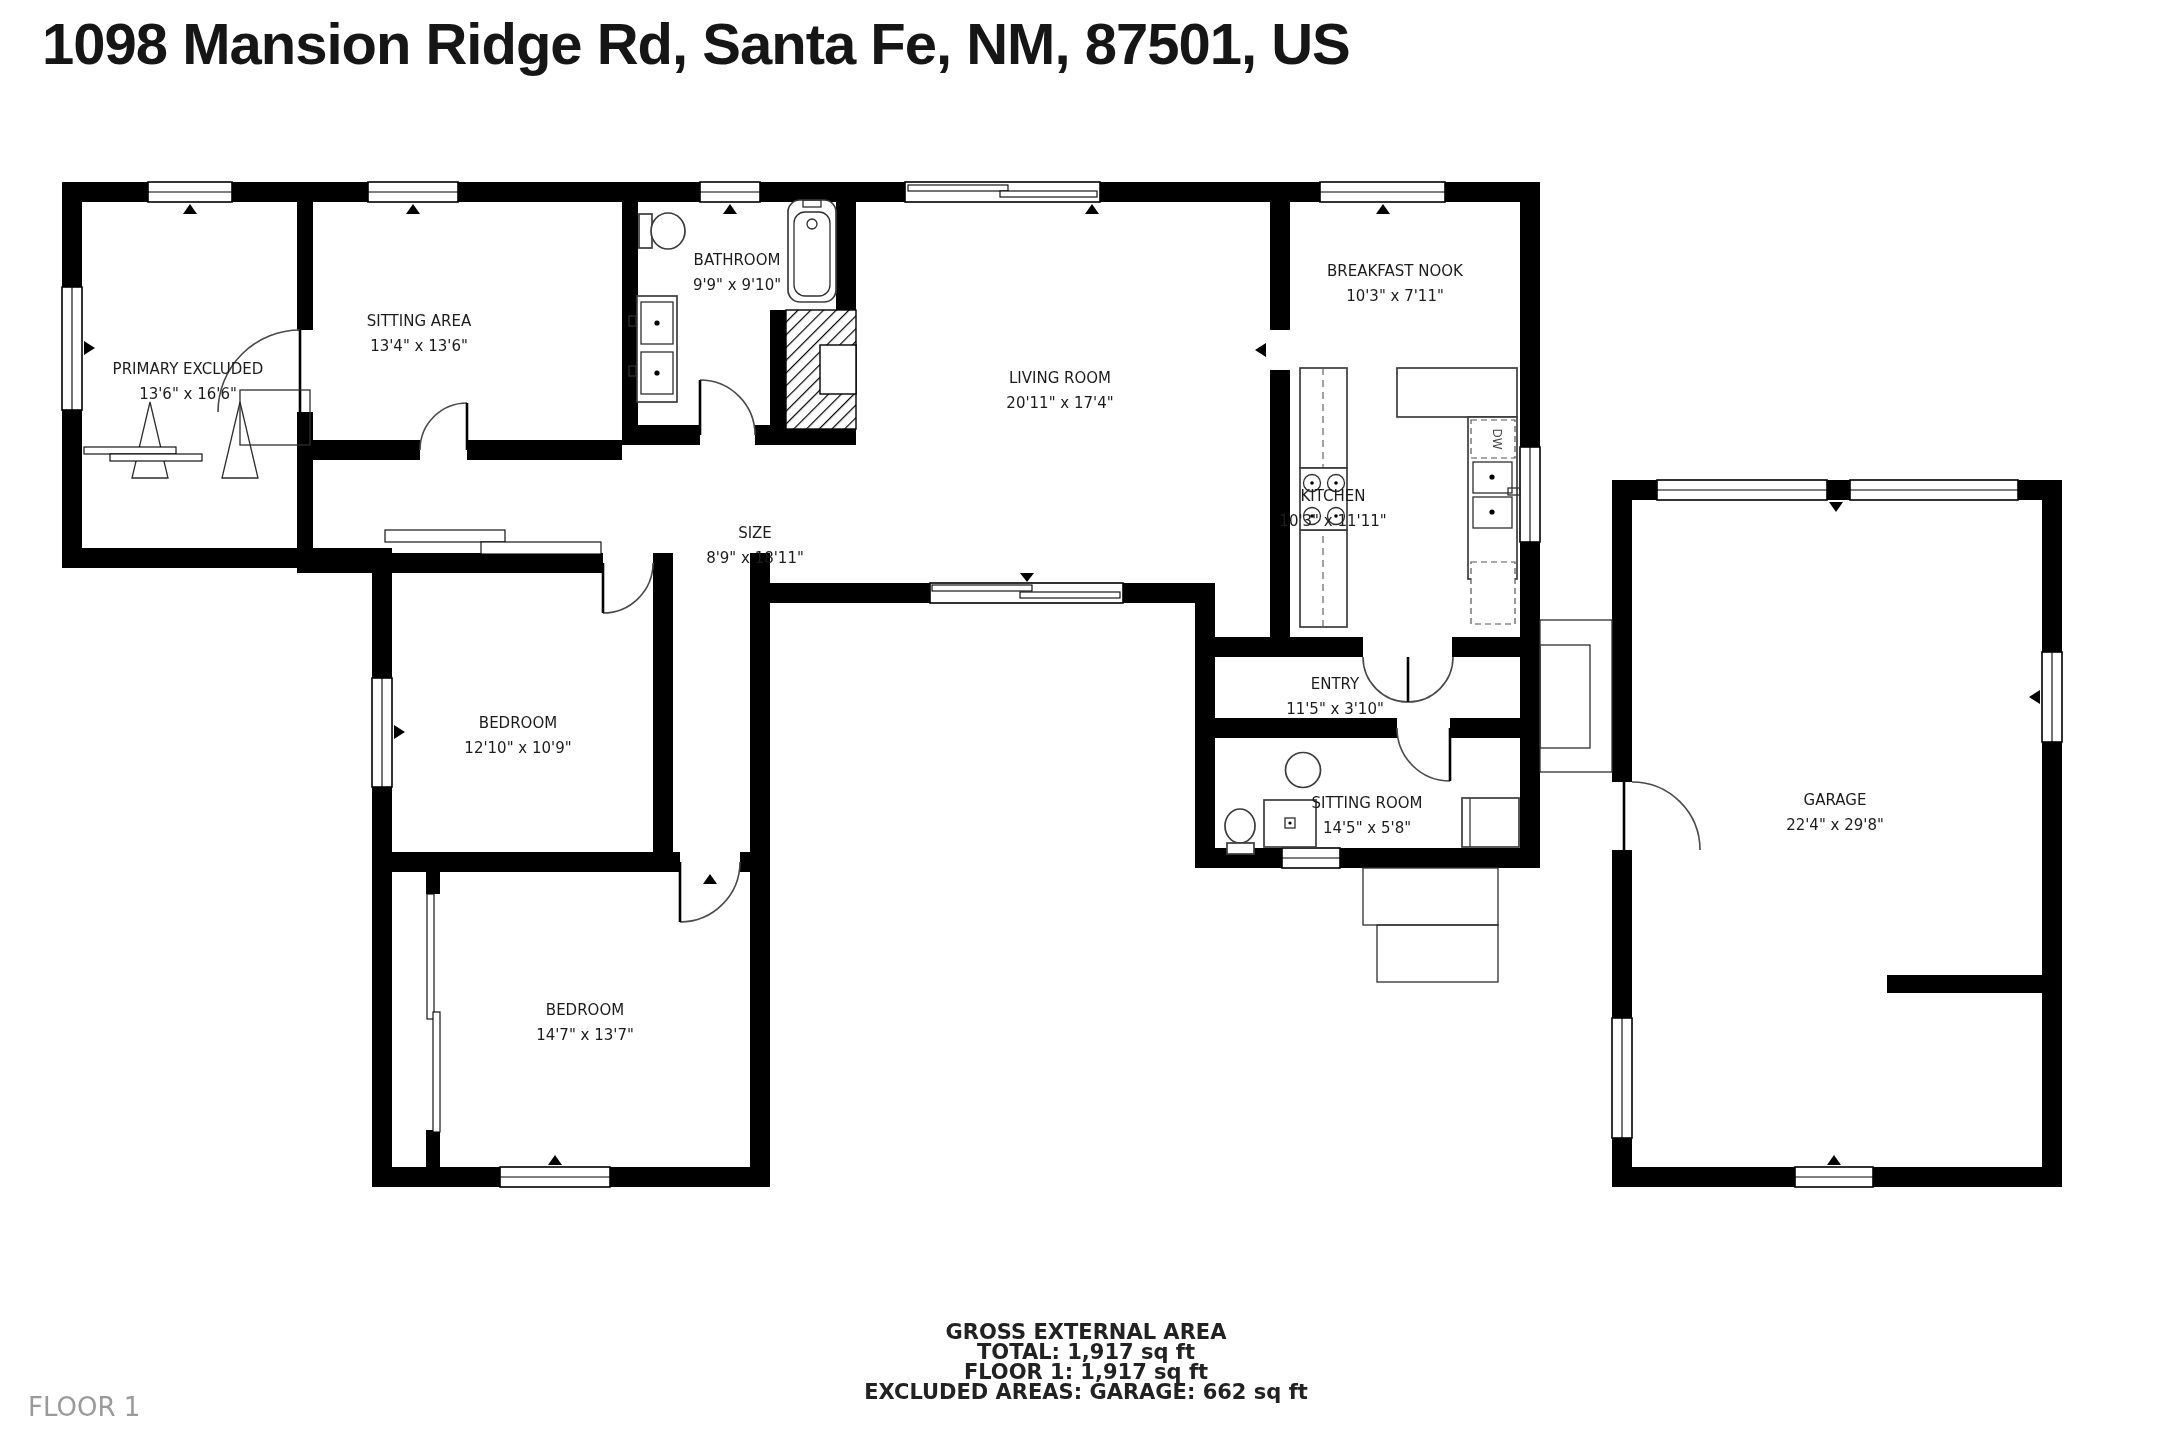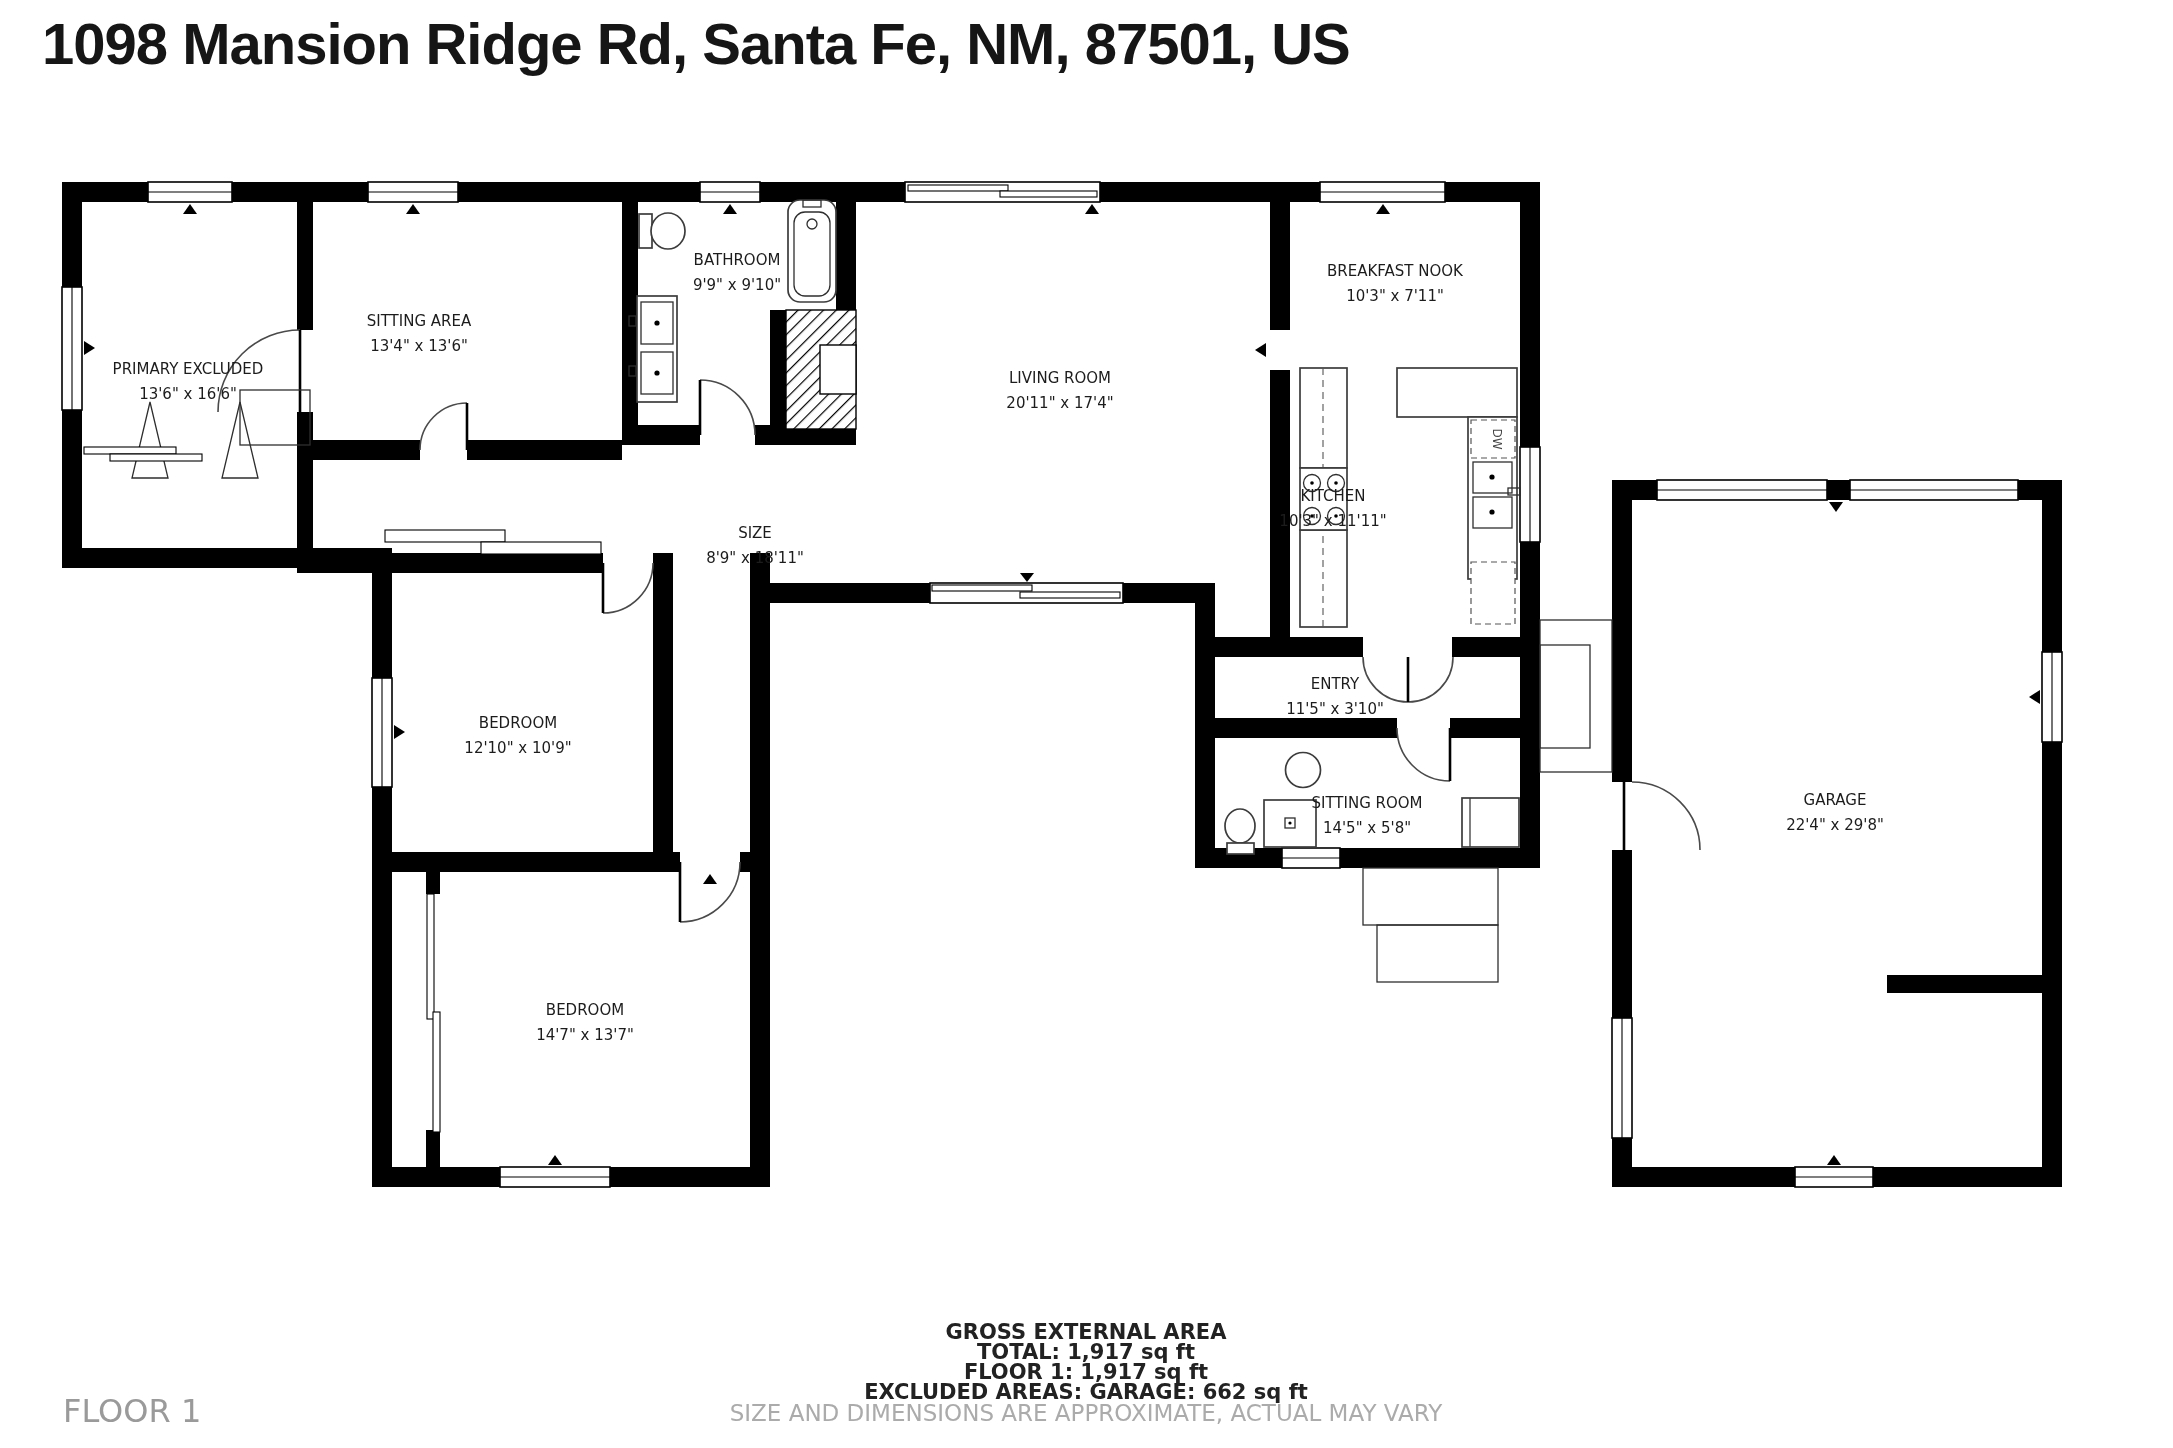"FLOOR 1" .floorlbl { font-size: 32px -> 26px; margin-left: 35px -> none }
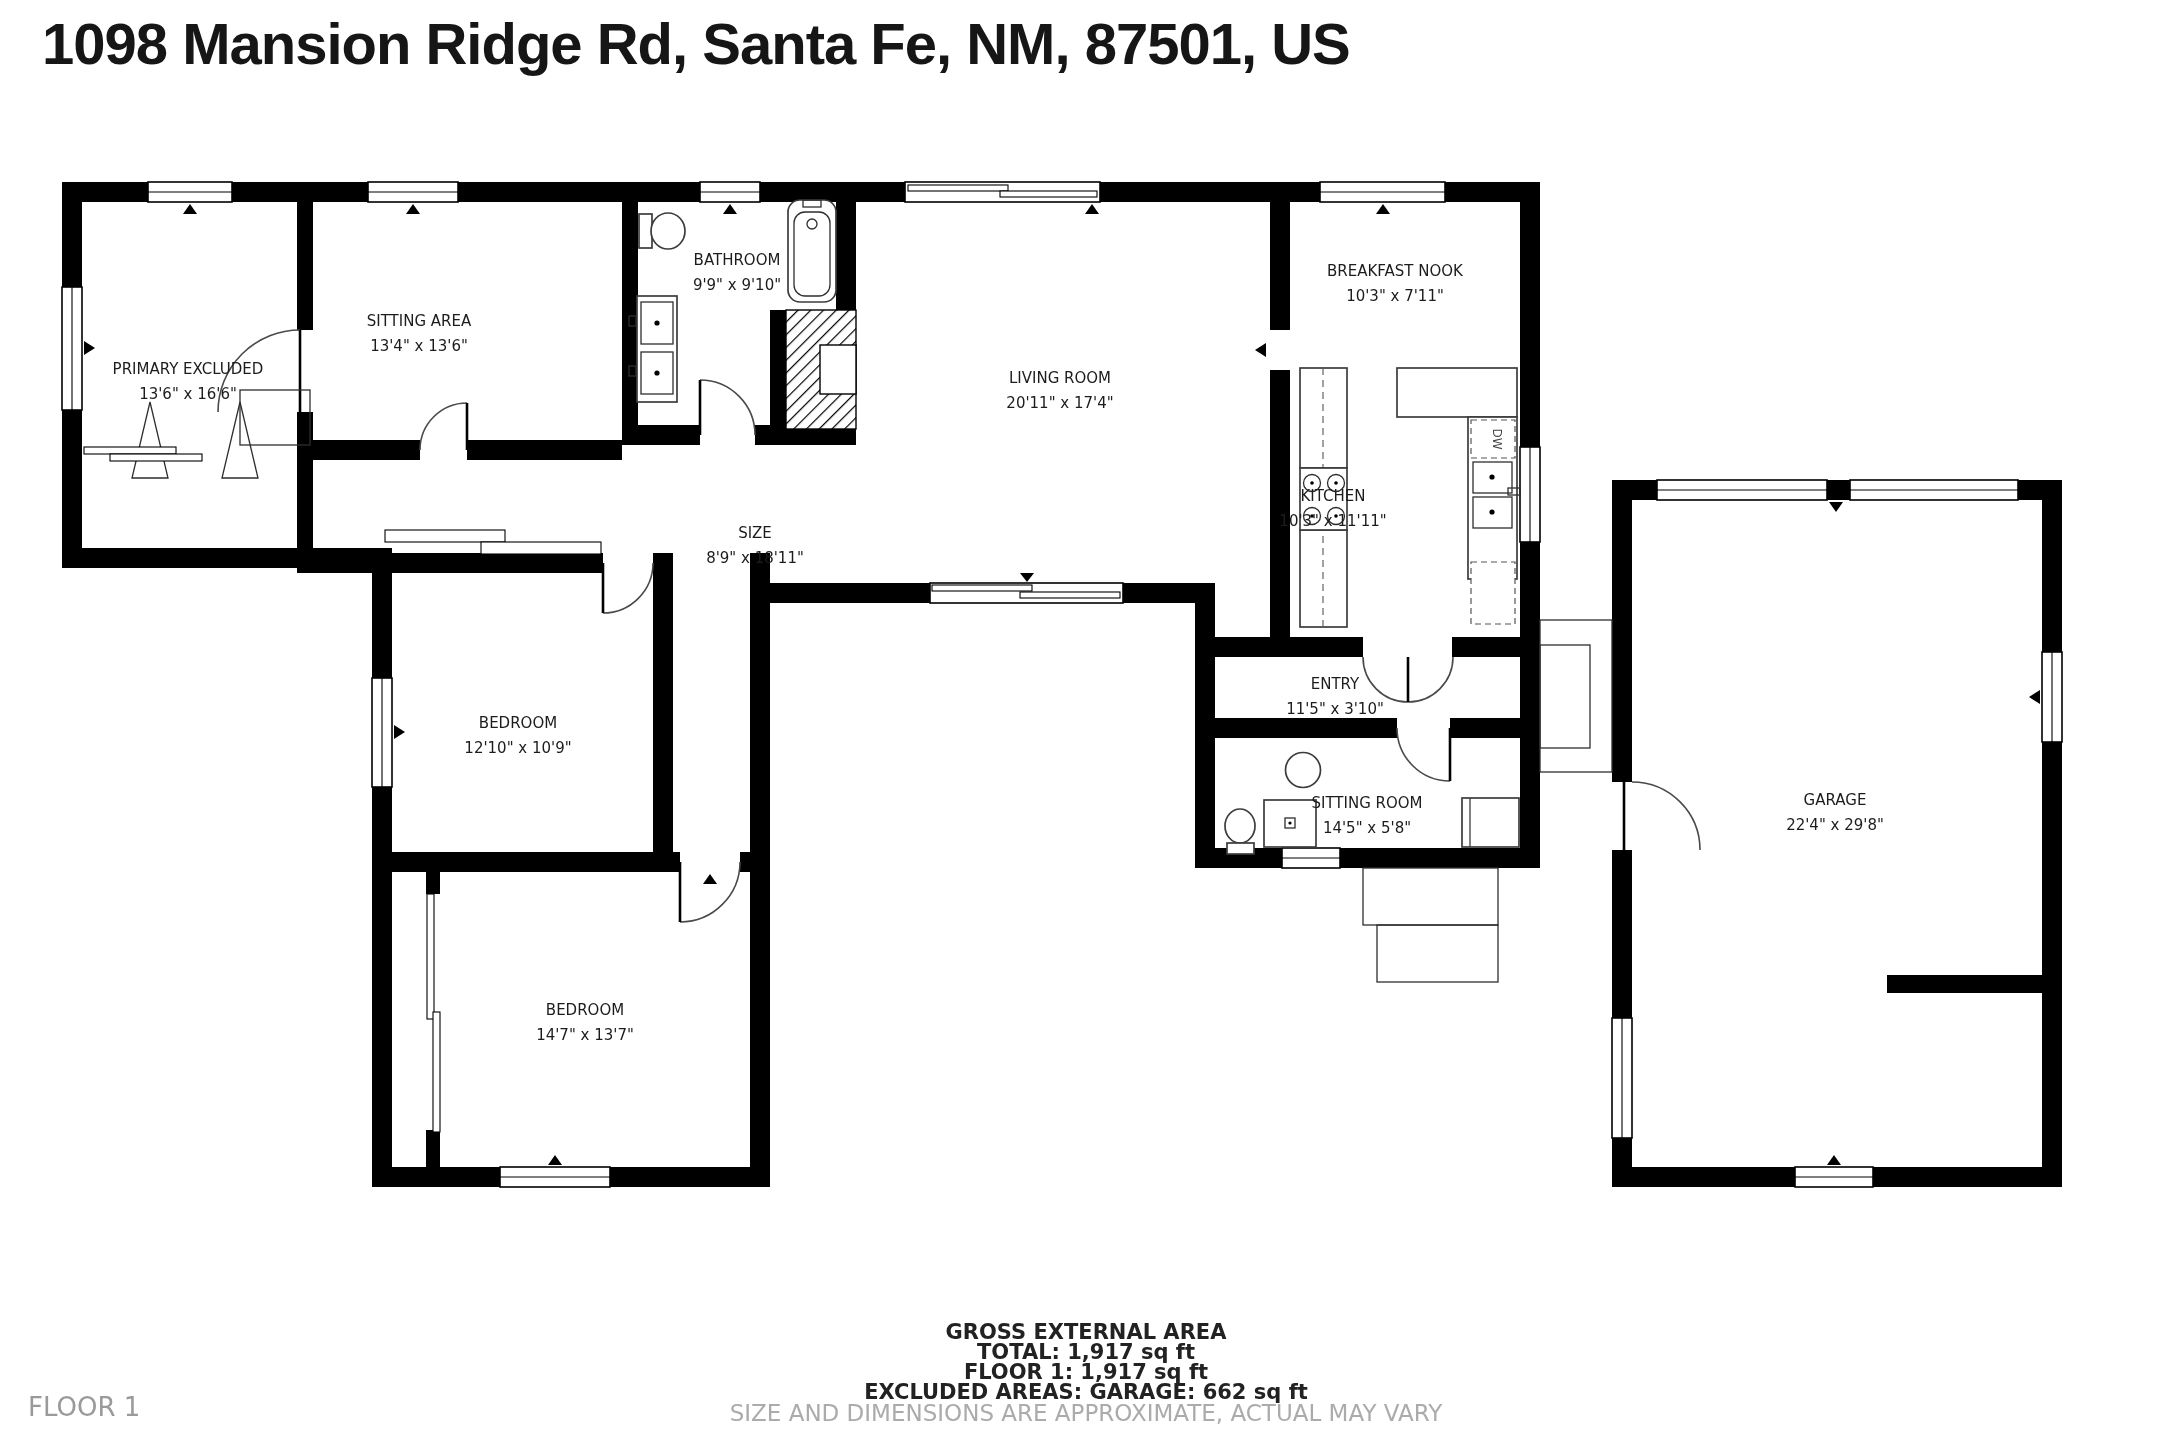"SIZE AND DIMENSIONS ARE APPROXIMATE," div.foot { html: <div>SIZE AND DIMENSIONS ARE APPROXIMATE, ACTUAL MAY VARY</div> -> none }
